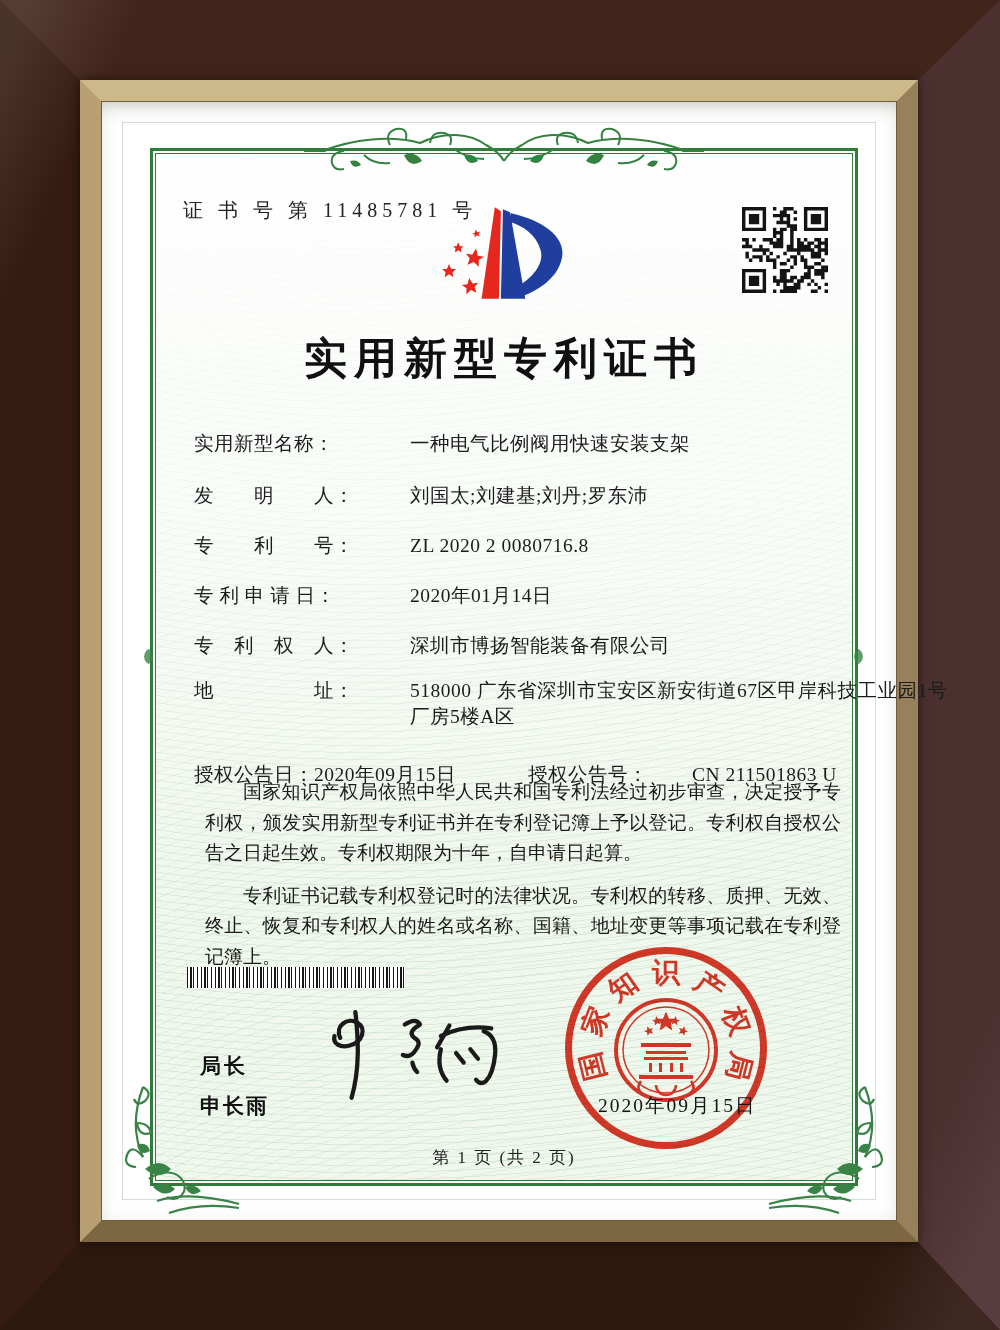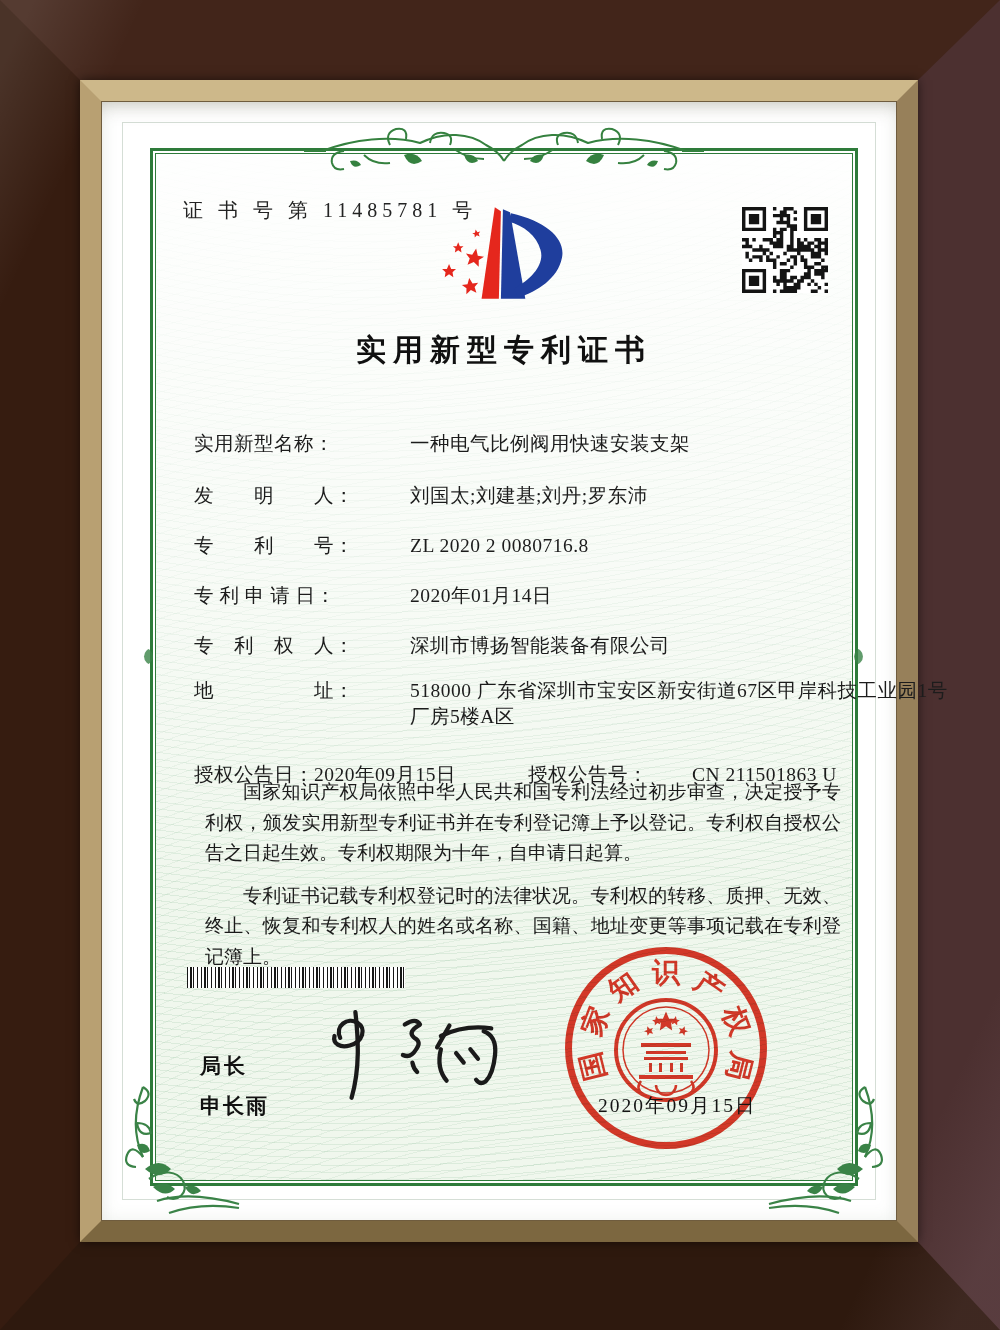"实用新型专利证书" .title { font-size: 30px -> 43px }
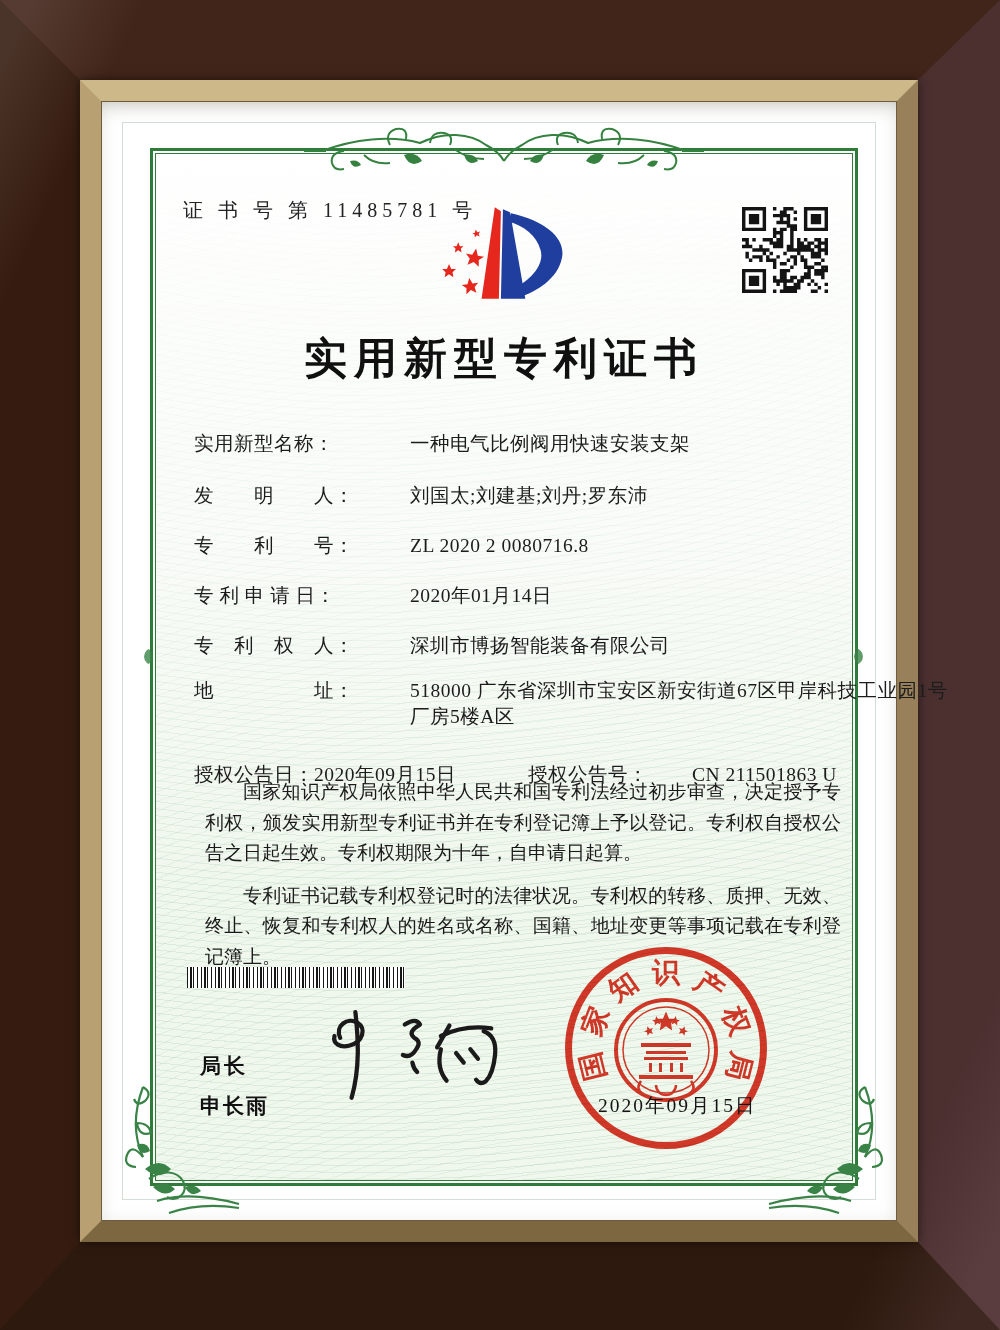"第 1 页 (共 2" div.footer { html: none -> <div>第 1 页 (共 2 页)</div> }
